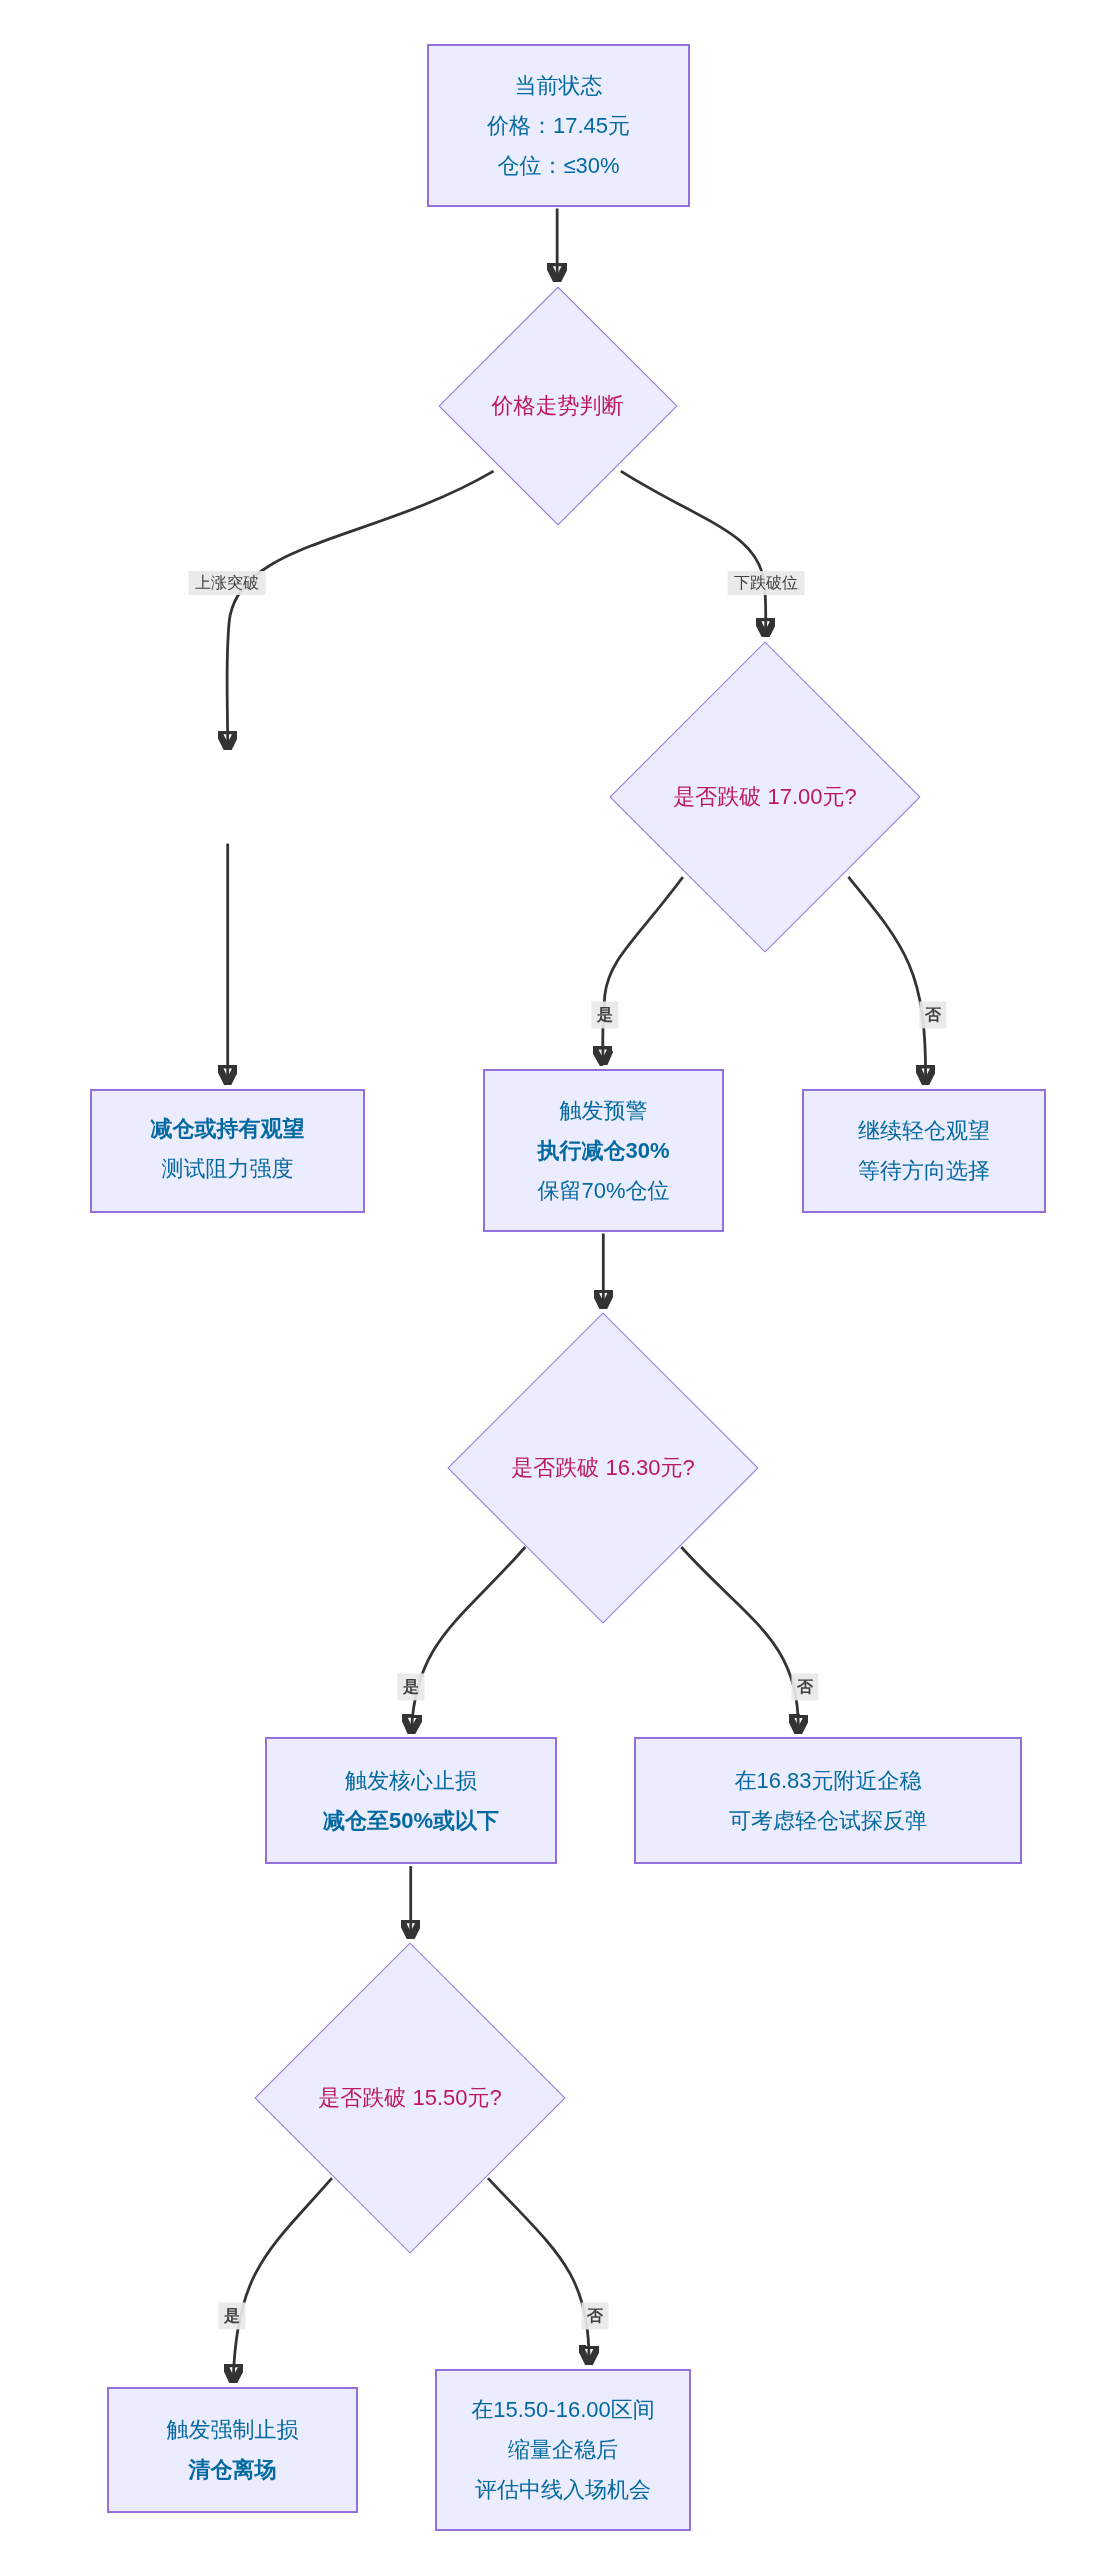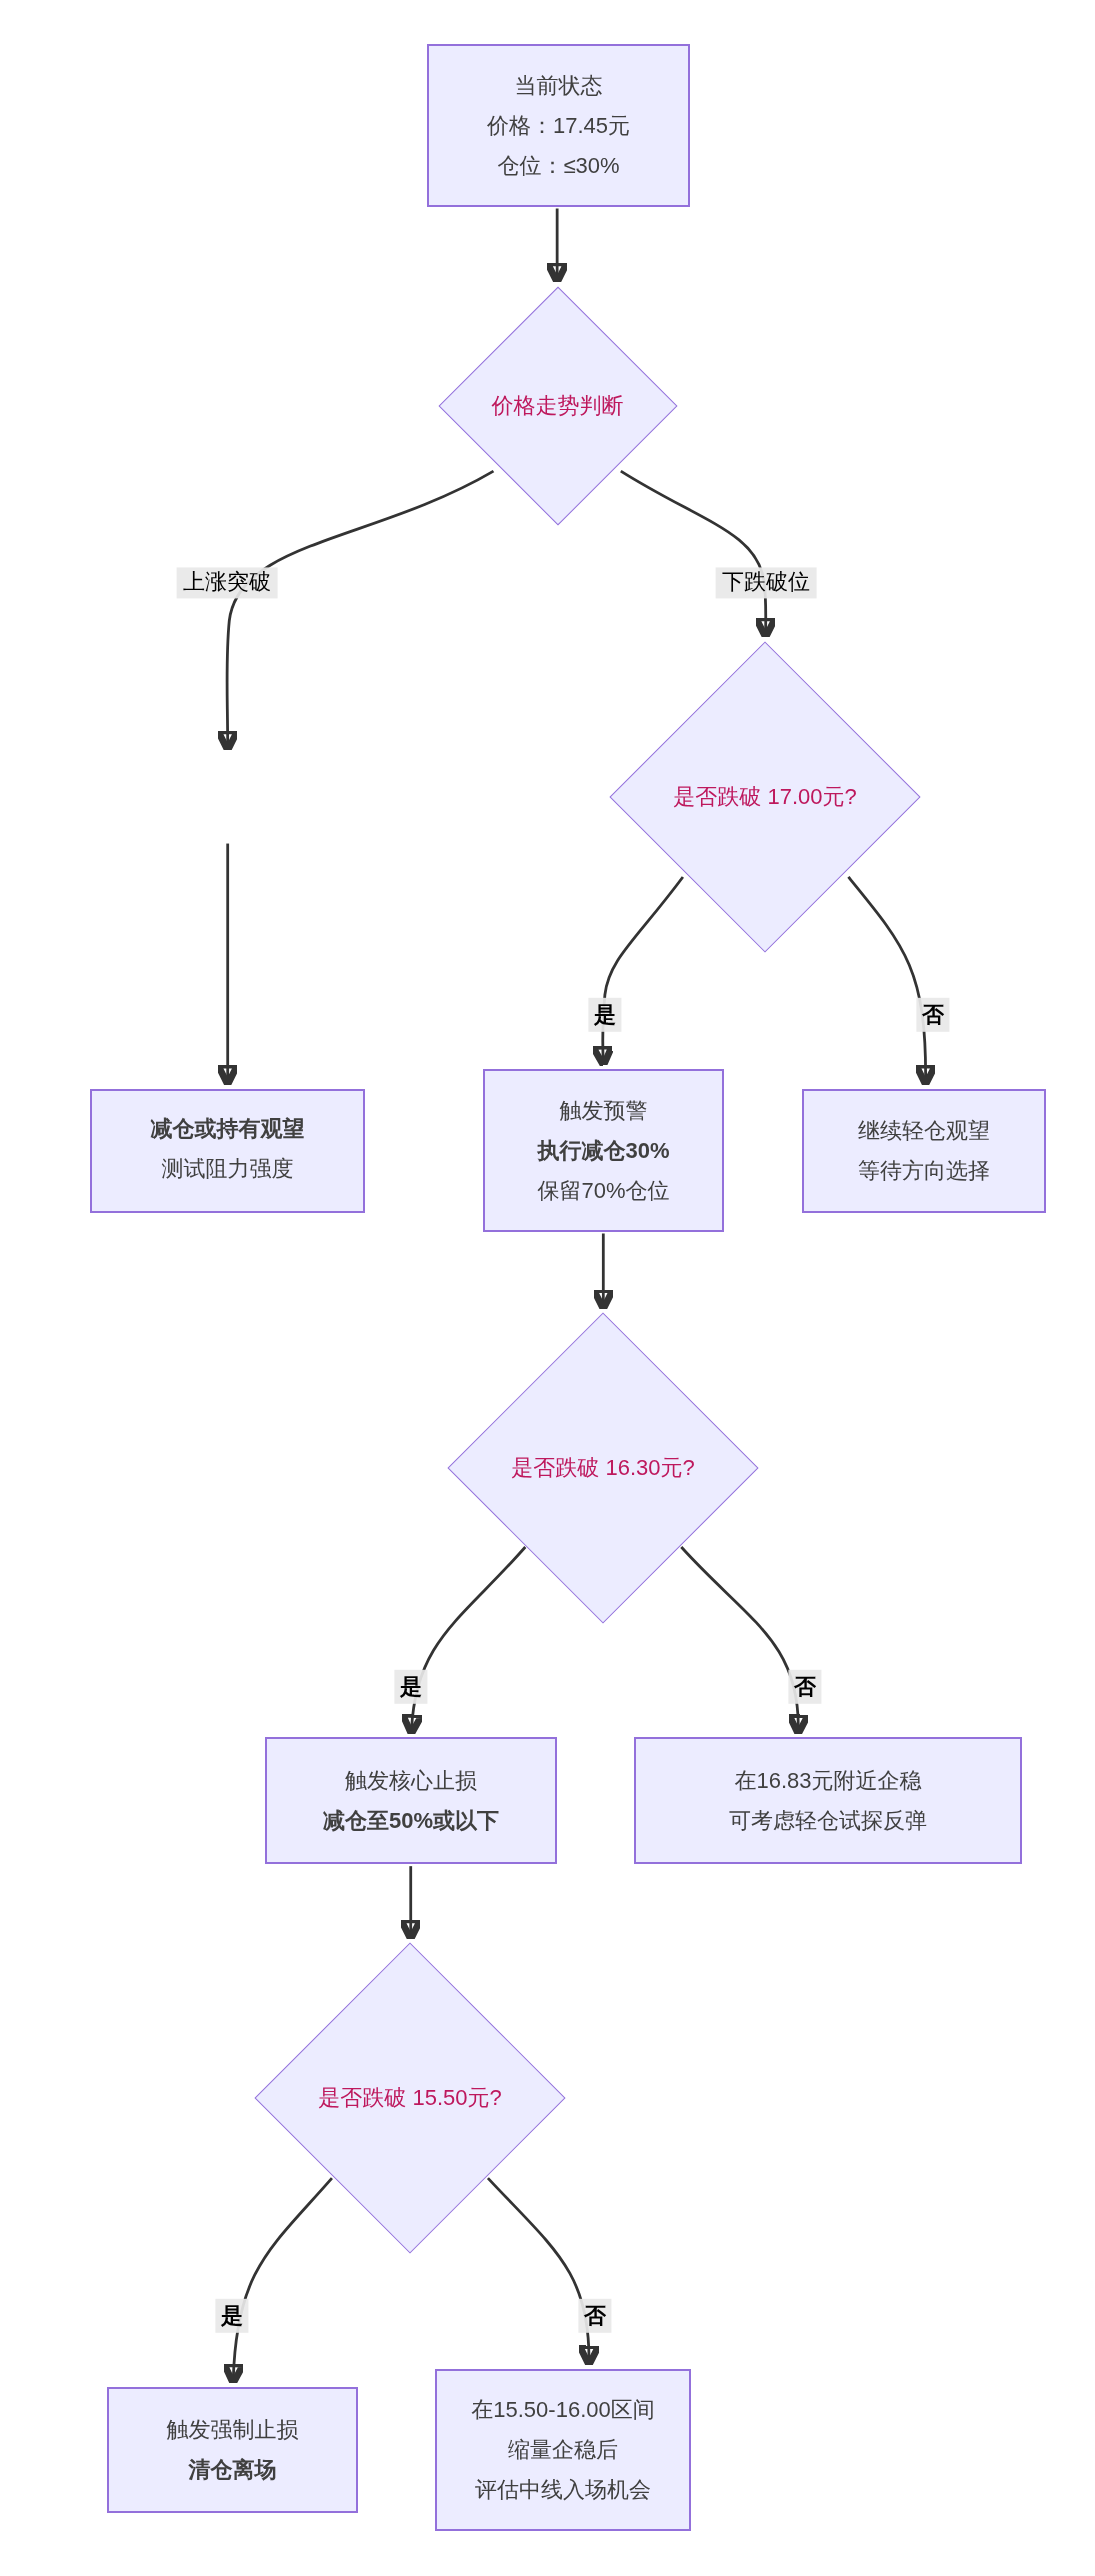"当前状态" .rect-node { color: #404040 -> #0369a1 }
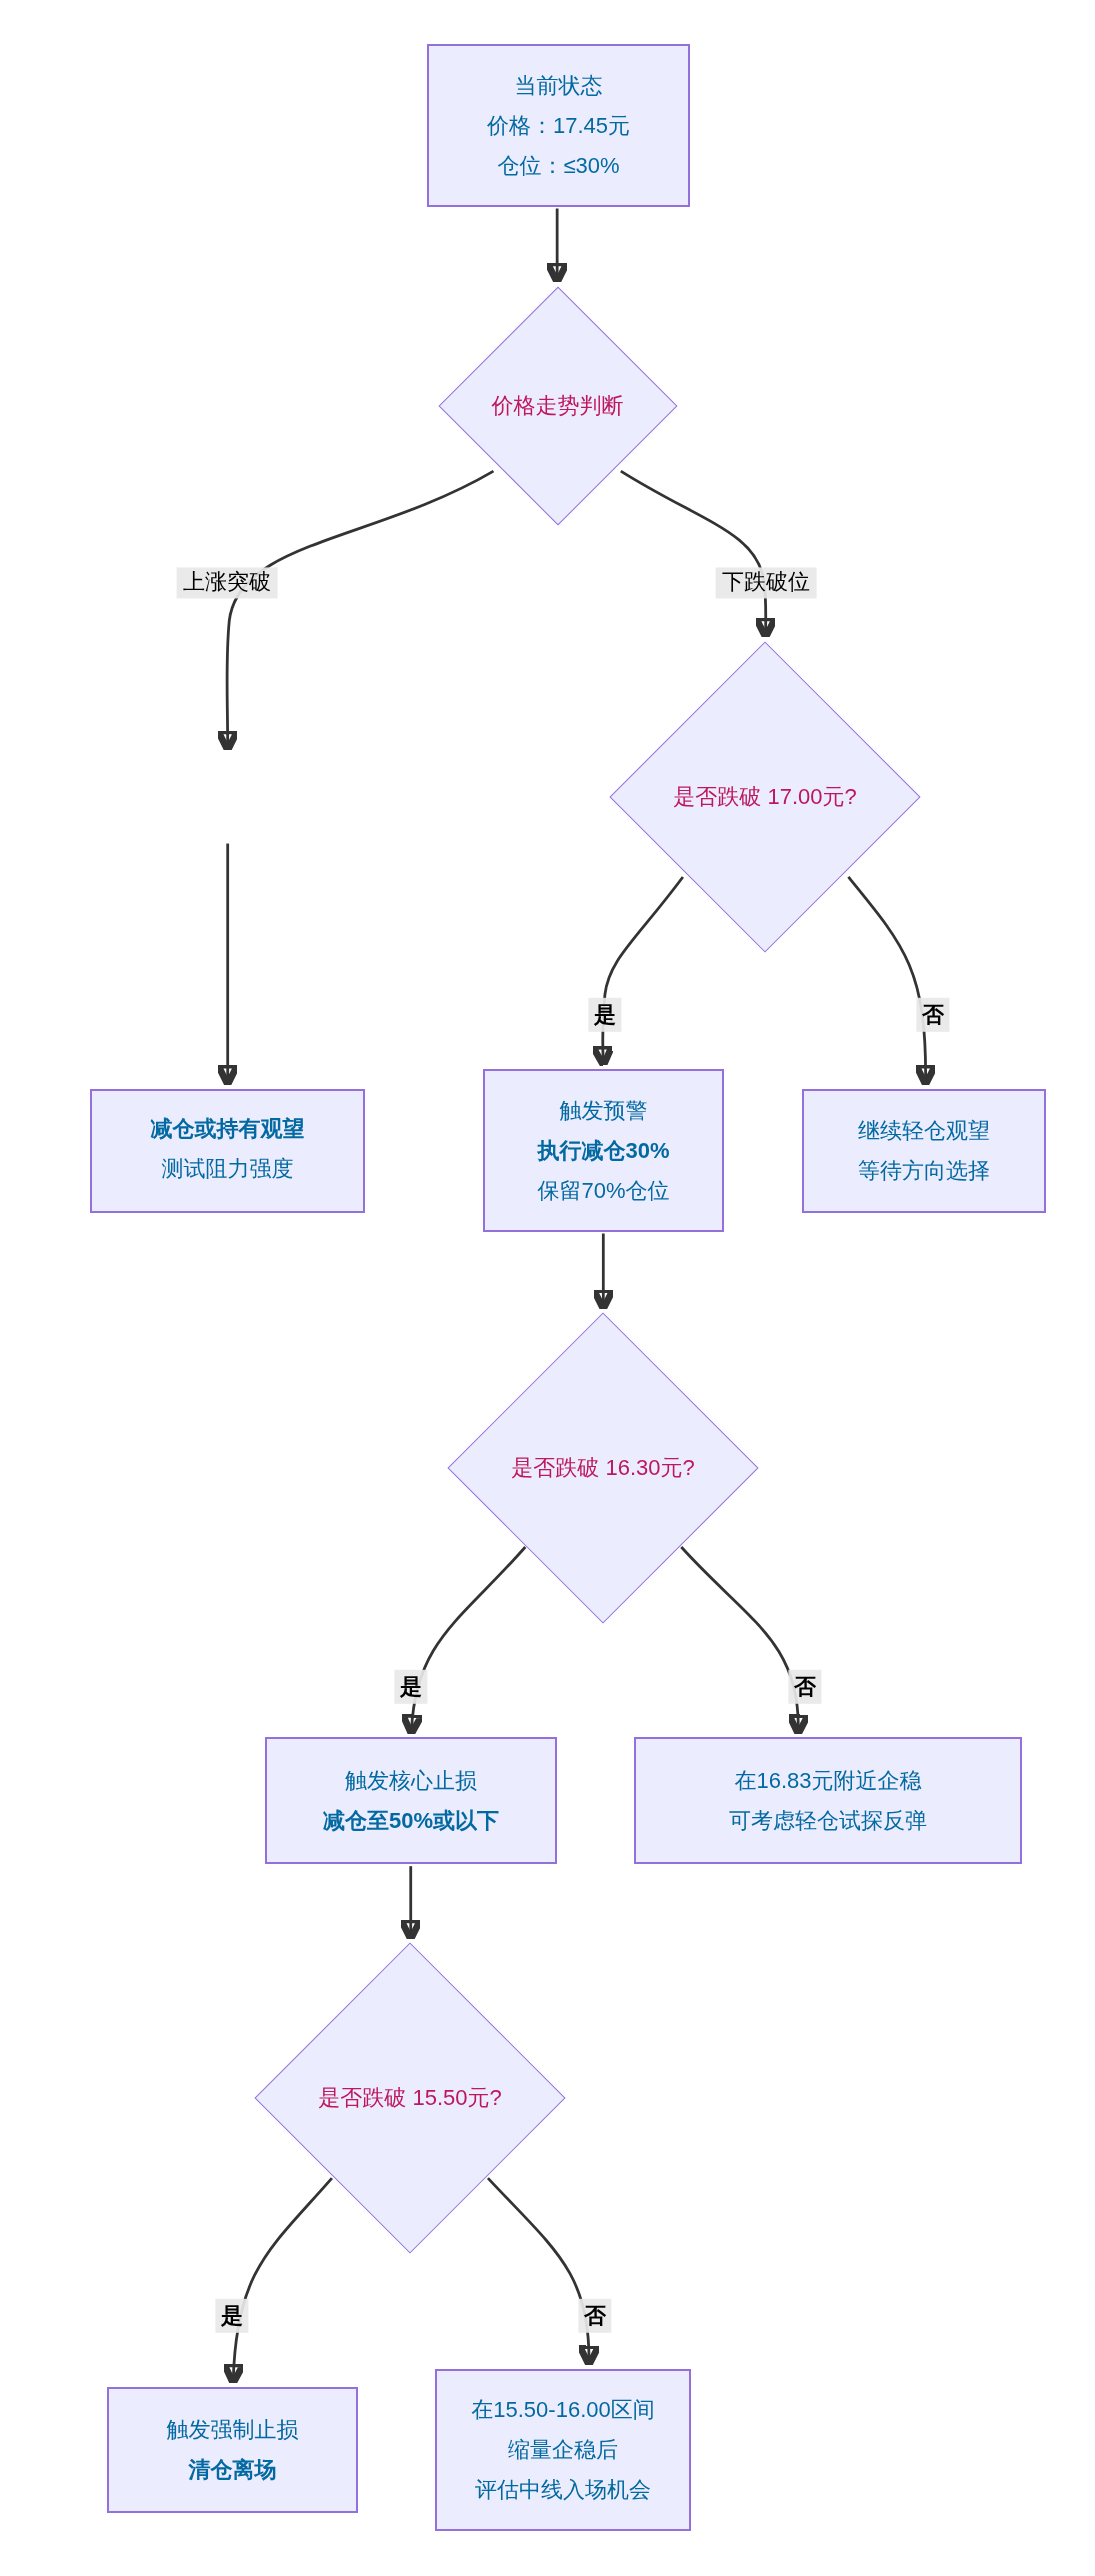"上涨突破" .edge-label { color: #000000 -> #404040; font-size: 22px -> 16px }
